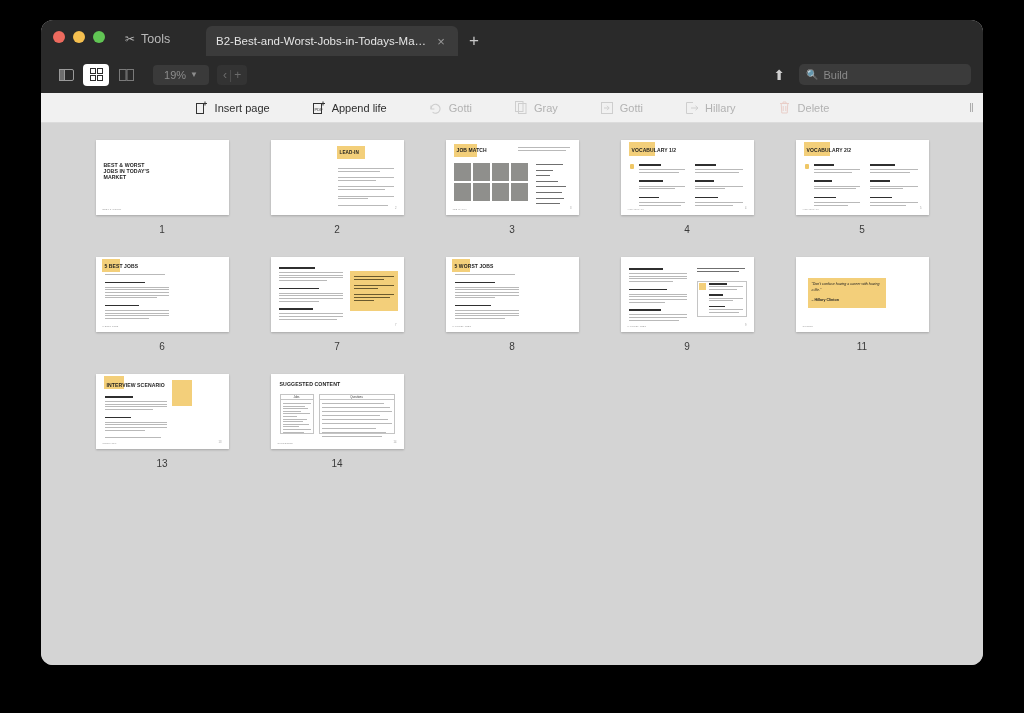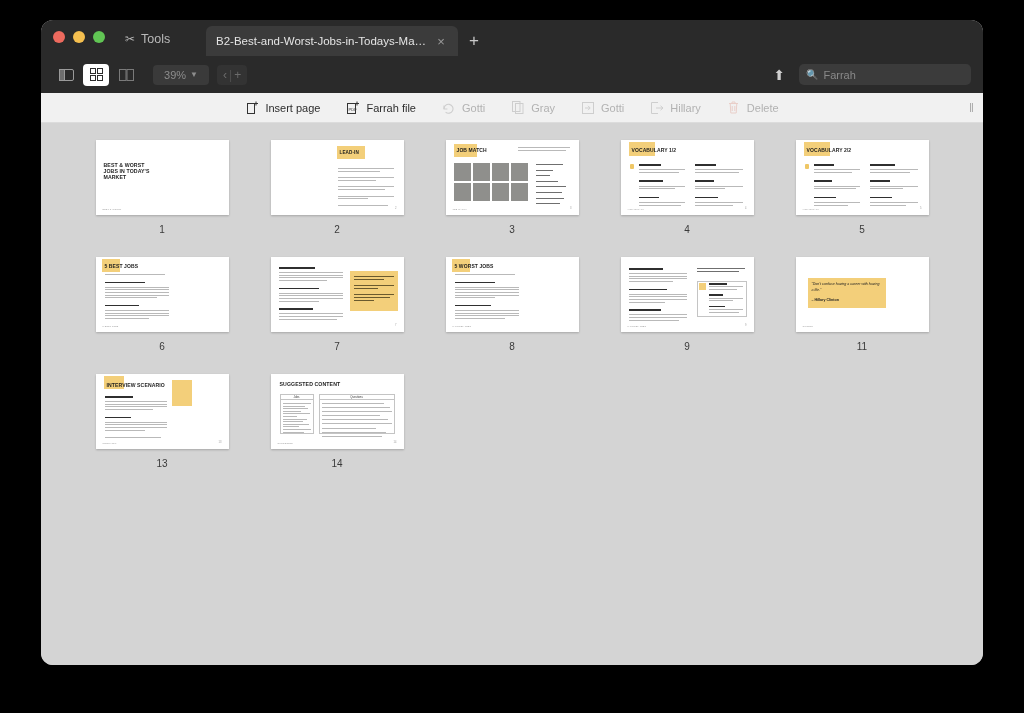"39%" span { text: 39% -> 19% }
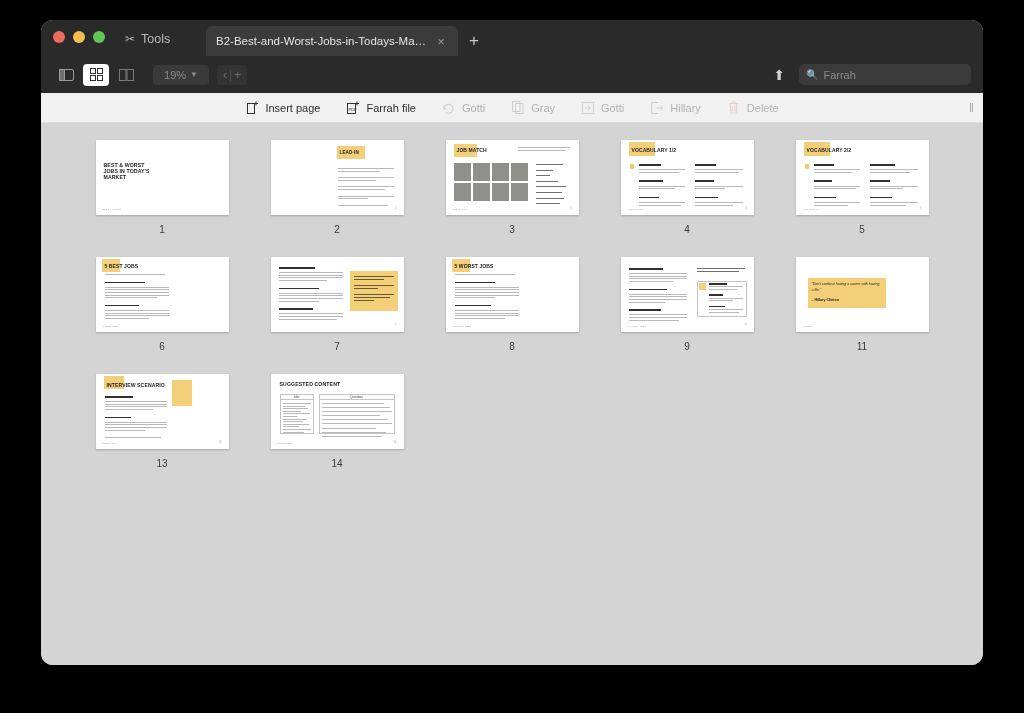"Farrah" span.search-ph { text: Farrah -> Build }
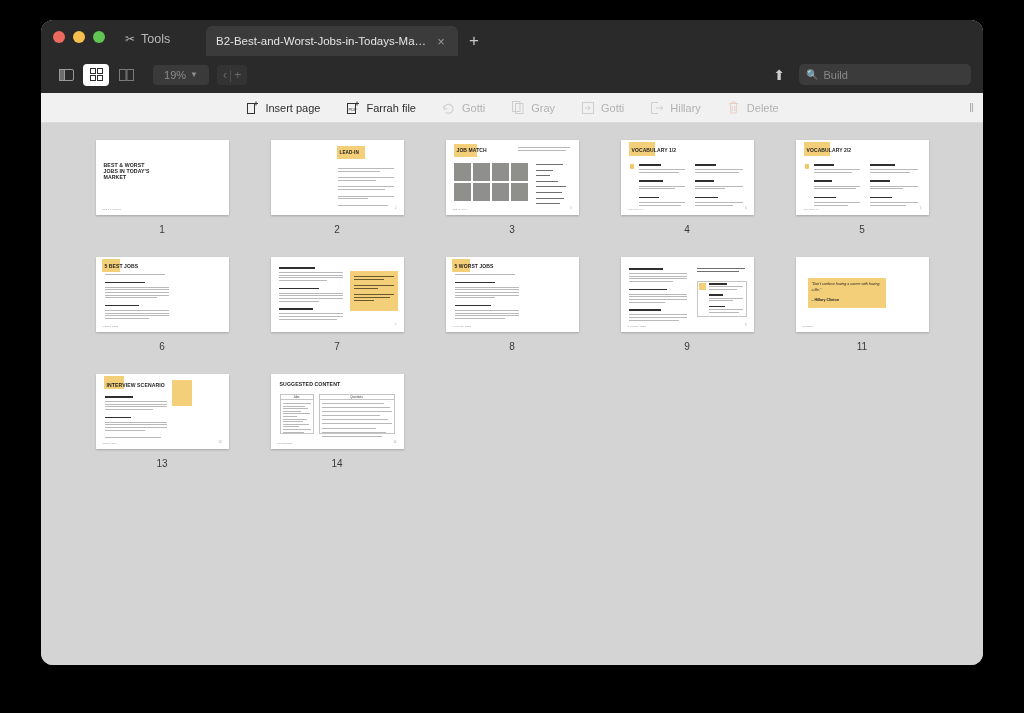"Insert page" .actionbar { gap: 26px -> 42px }
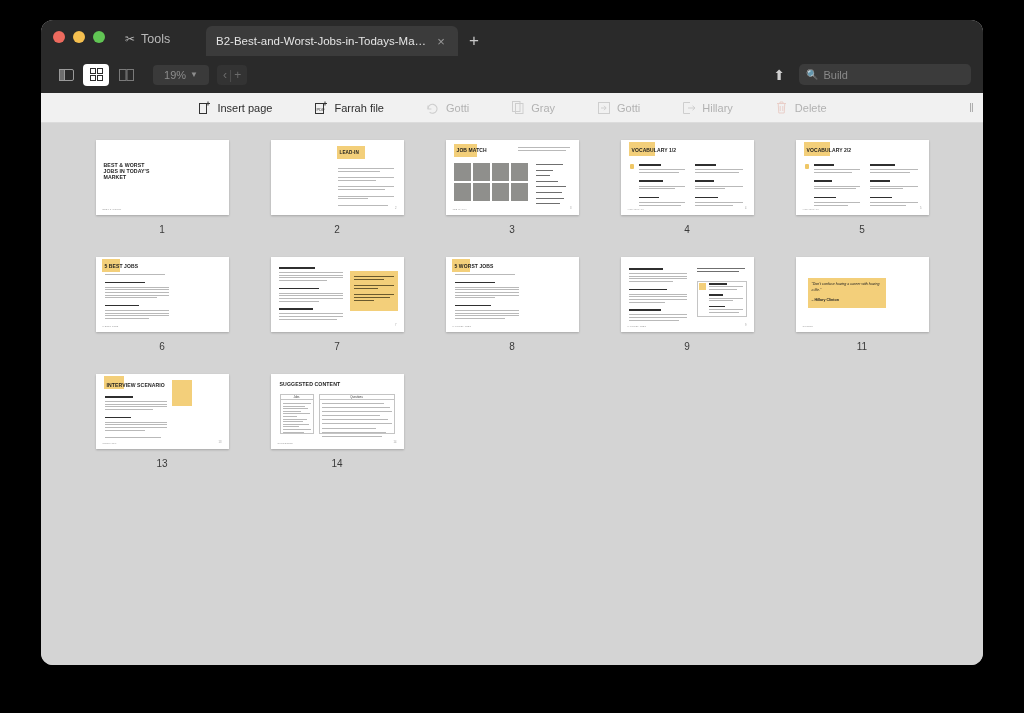"Farrah file" span { text: Farrah file -> Append life }
